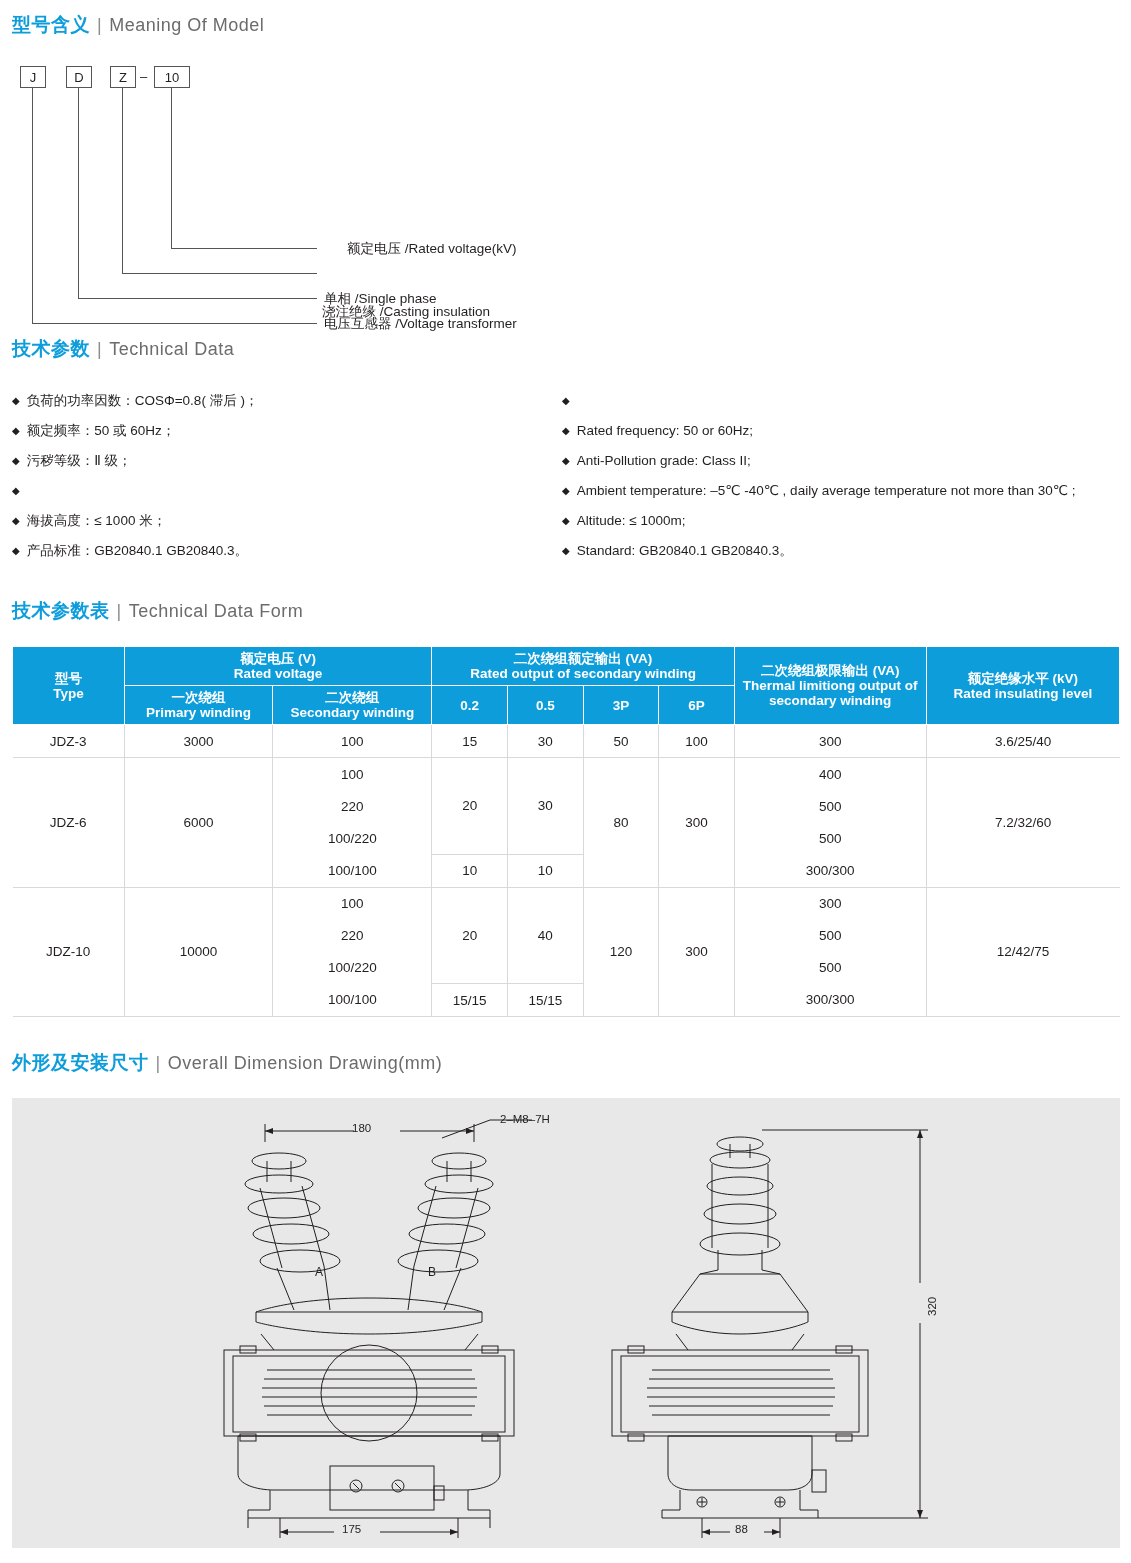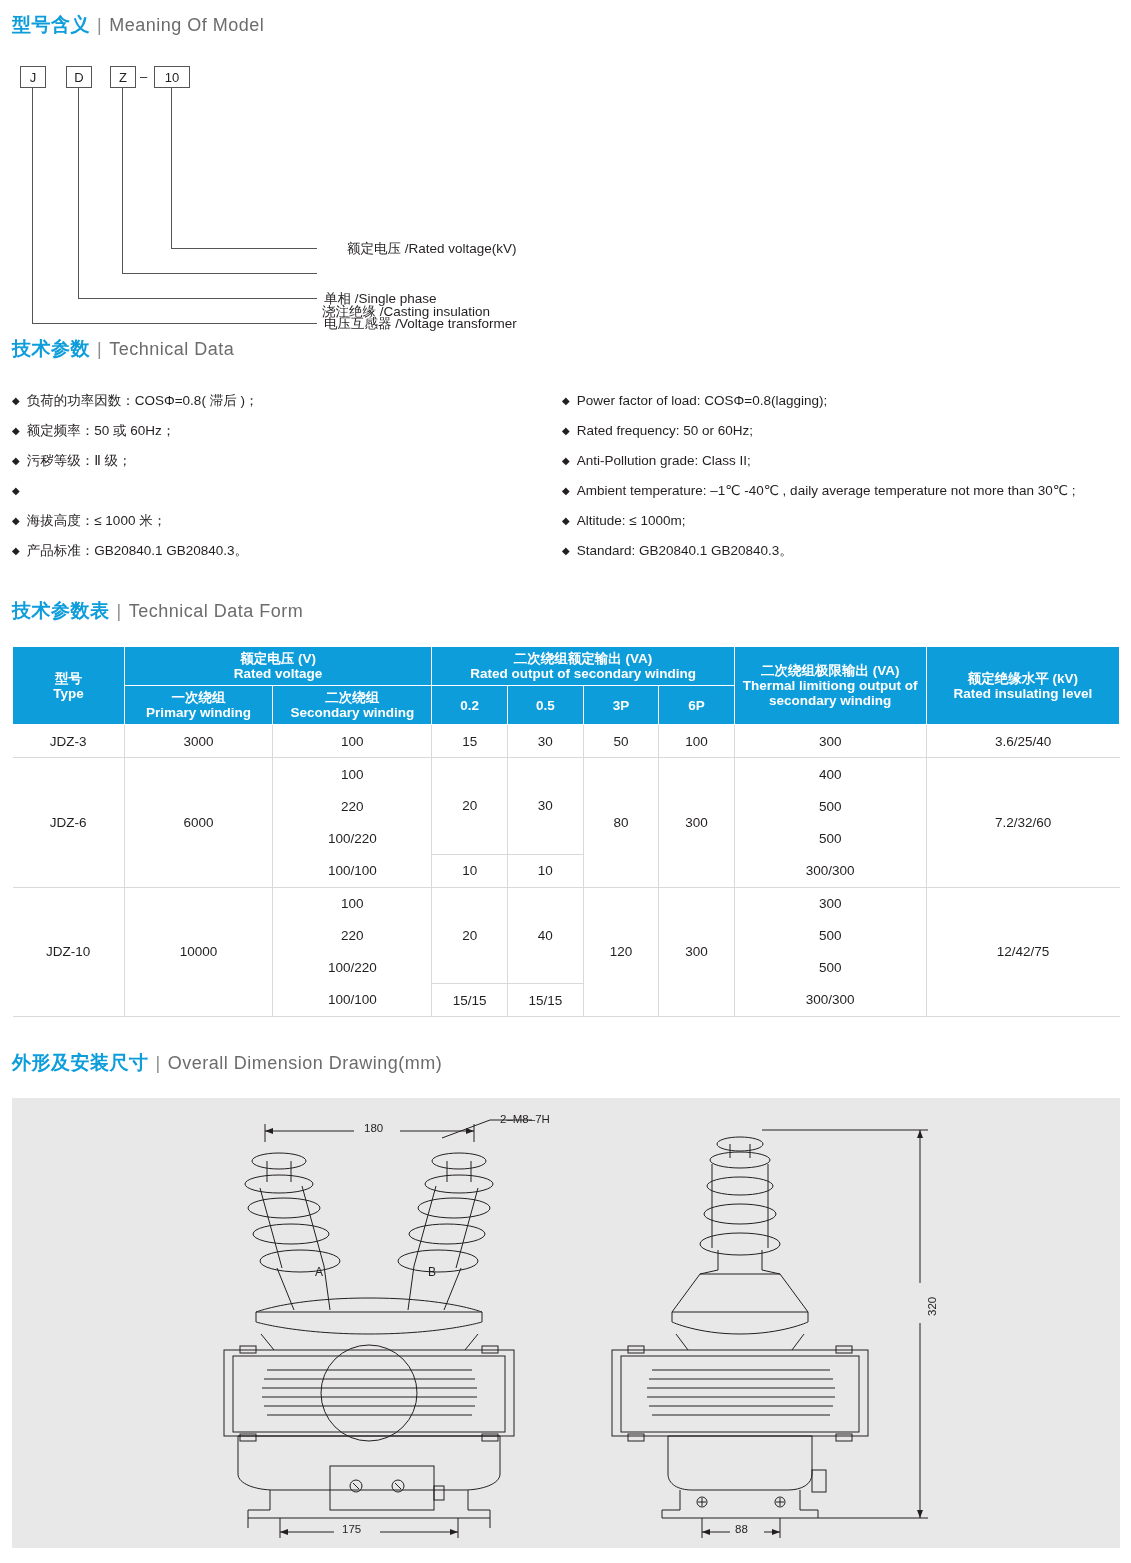"Power factor of load: COSΦ=0.8(lagging);" span { html: <span>Power factor of load: COSΦ=0.8(lagging);</span> -> none }
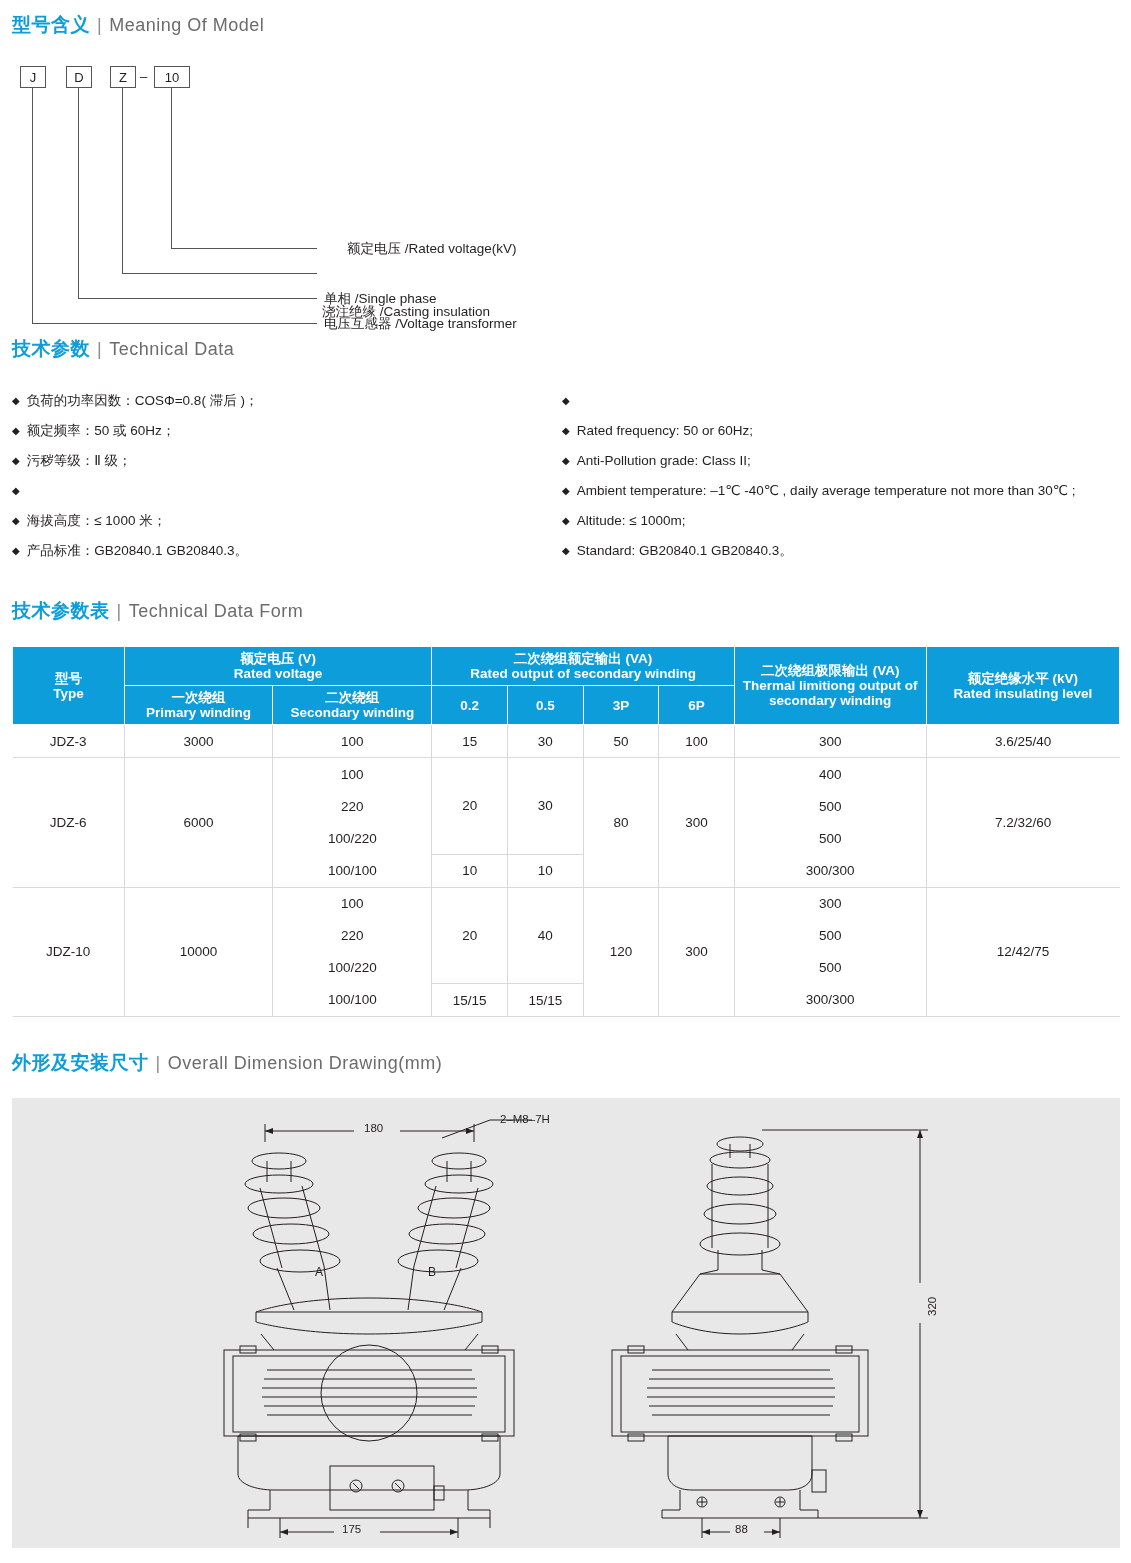"Ambient temperature: –1℃ -40℃ ," span { text: 1 -> 5 }
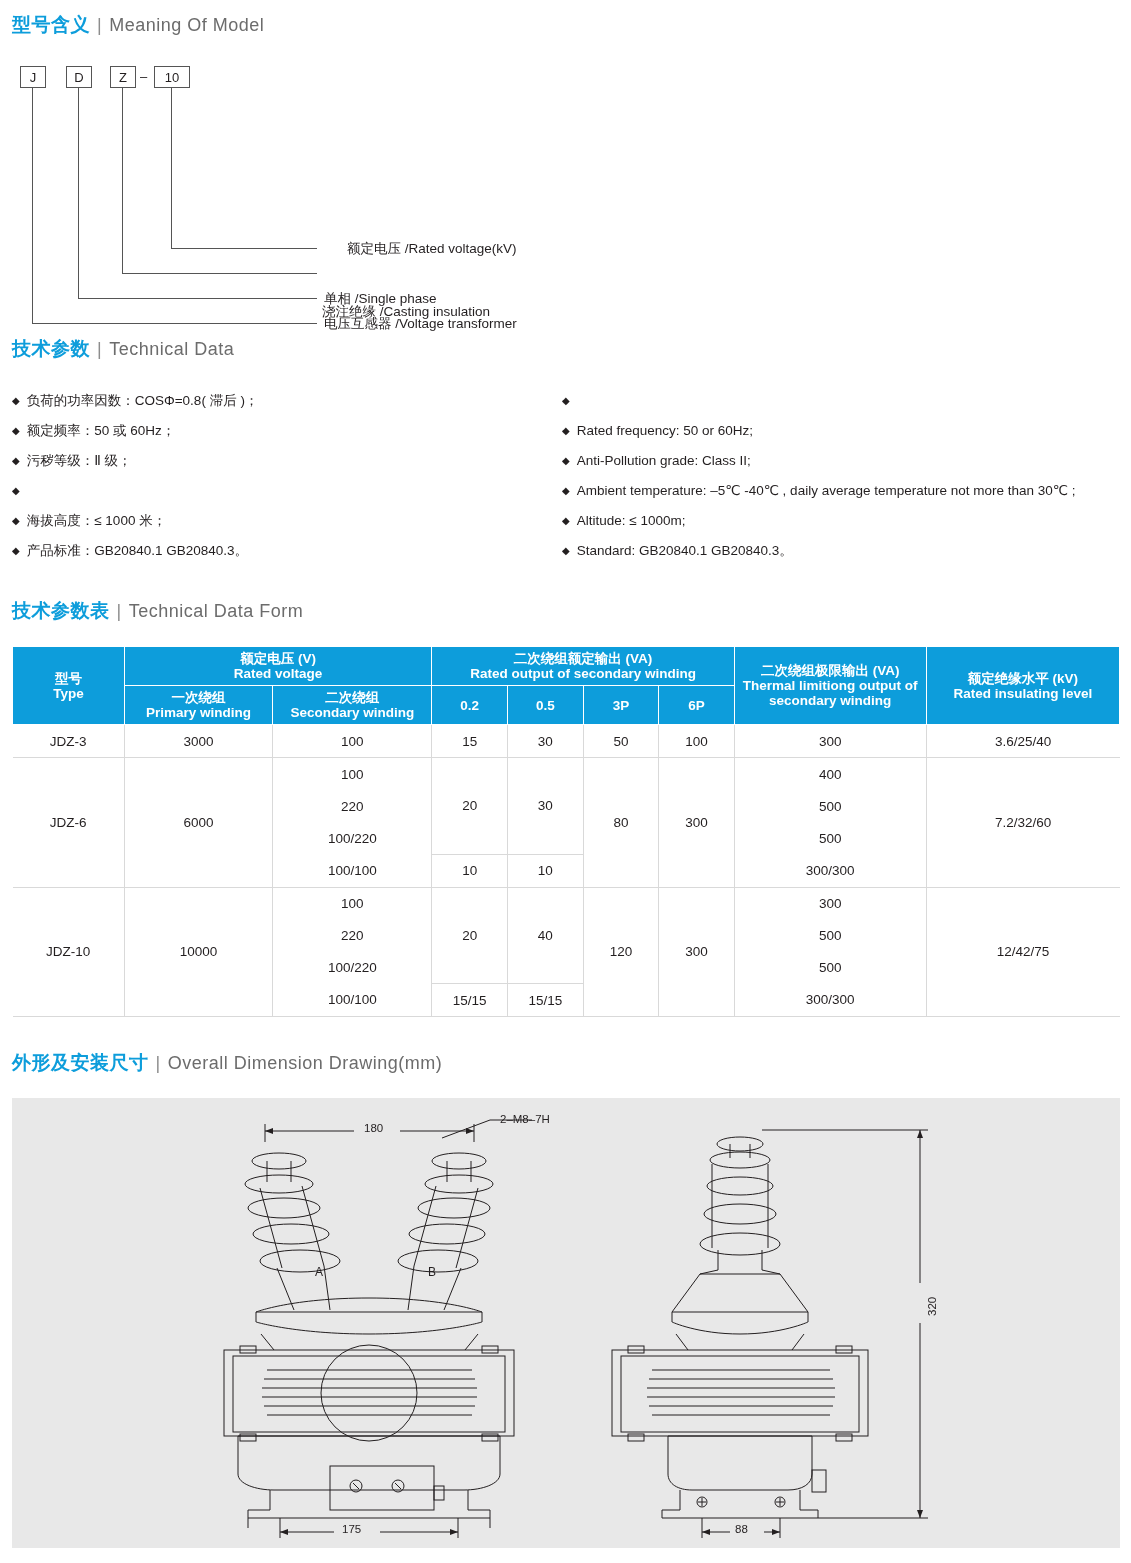"180" div.dim-text { left: 352px -> 340px }
